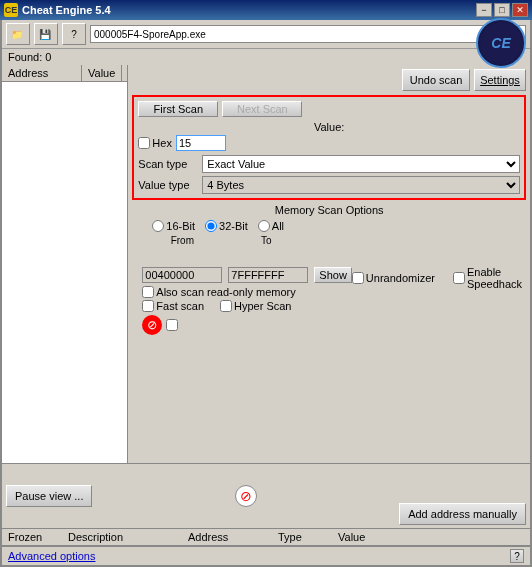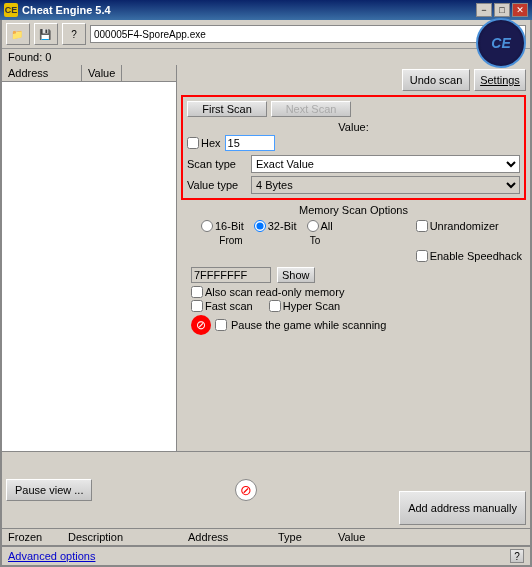"00400000" input.from-to-input { html: none -> <input> }
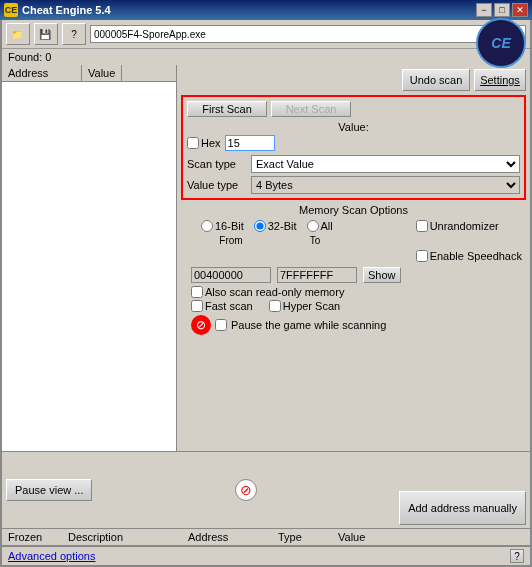"Unrandomizer" .right-checkboxes { flex-direction: column -> row; justify-content: none -> center }
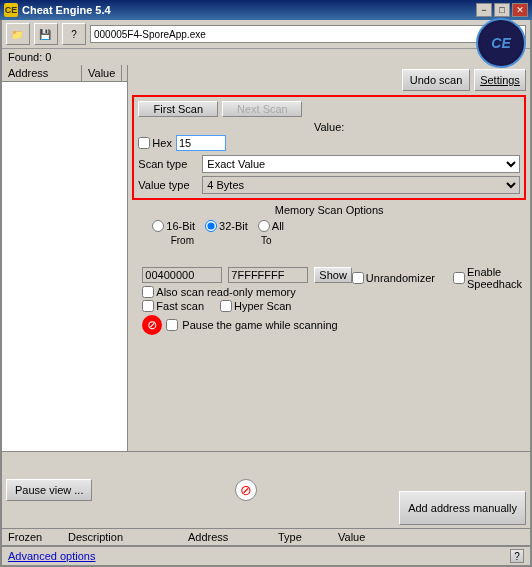"Pause the game while scanning" label { html: <label>Pause the game while scanning</label> -> none }
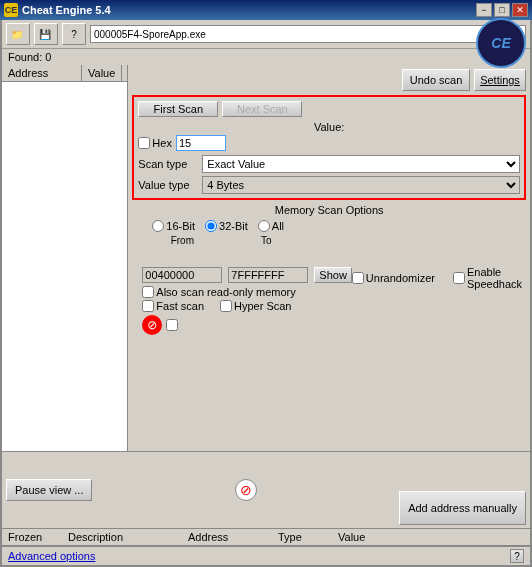"Add address manually" .add-address-btn { height: 34px -> 22px }
